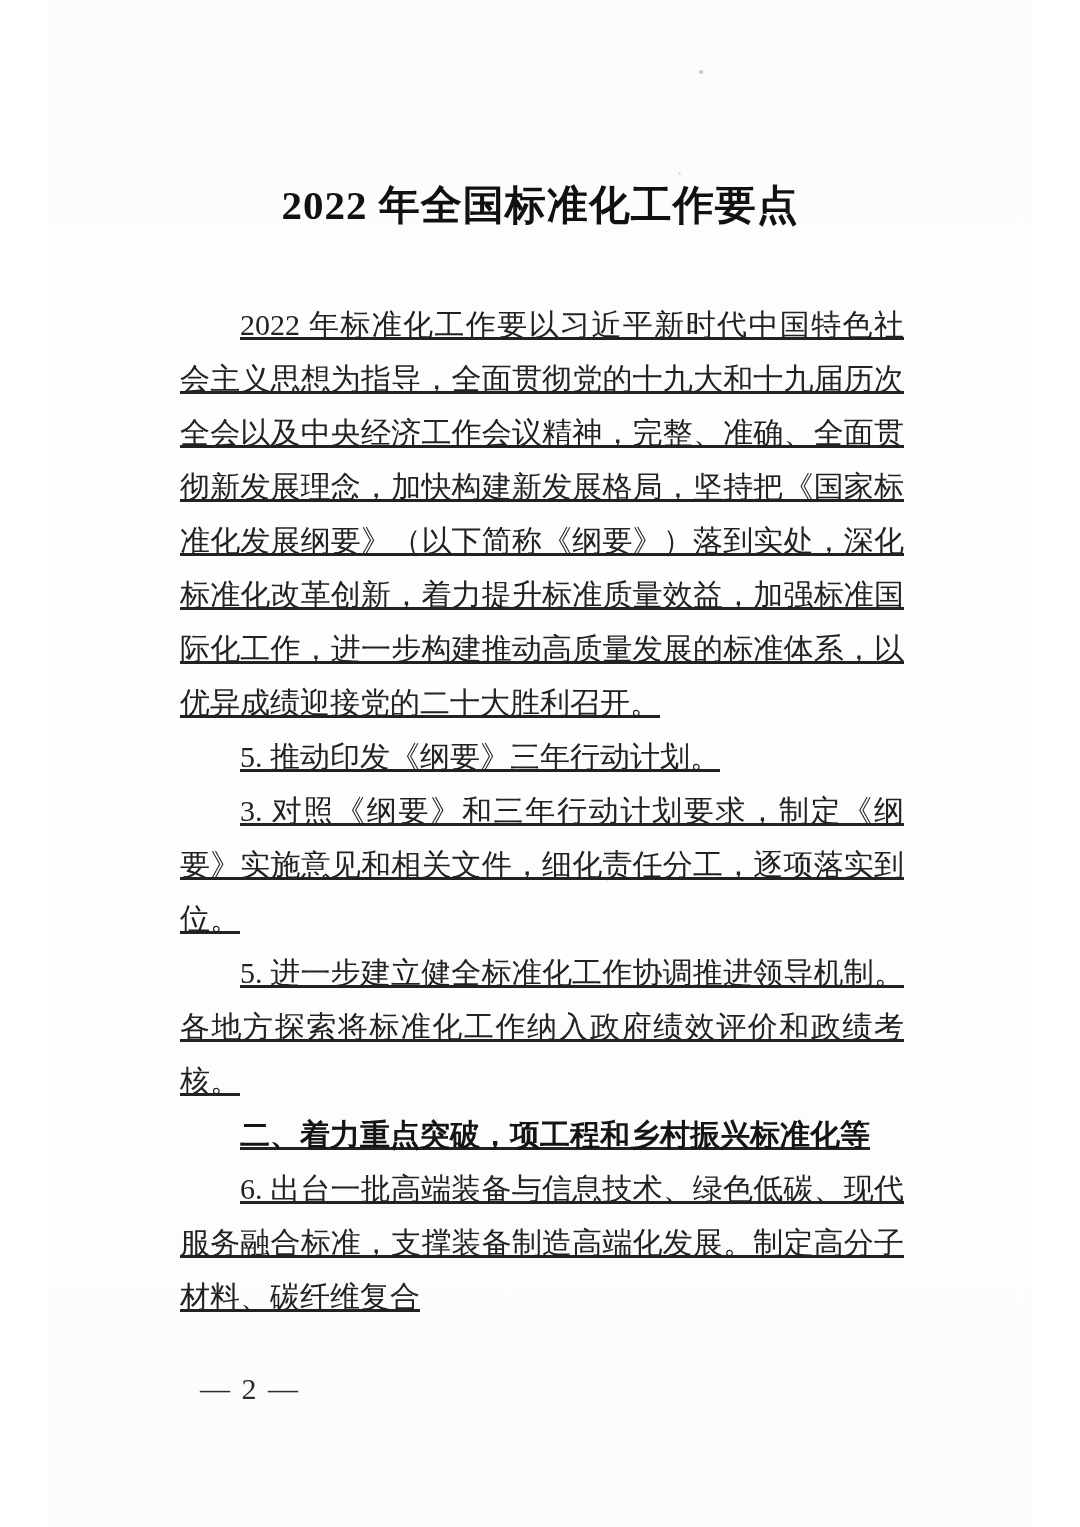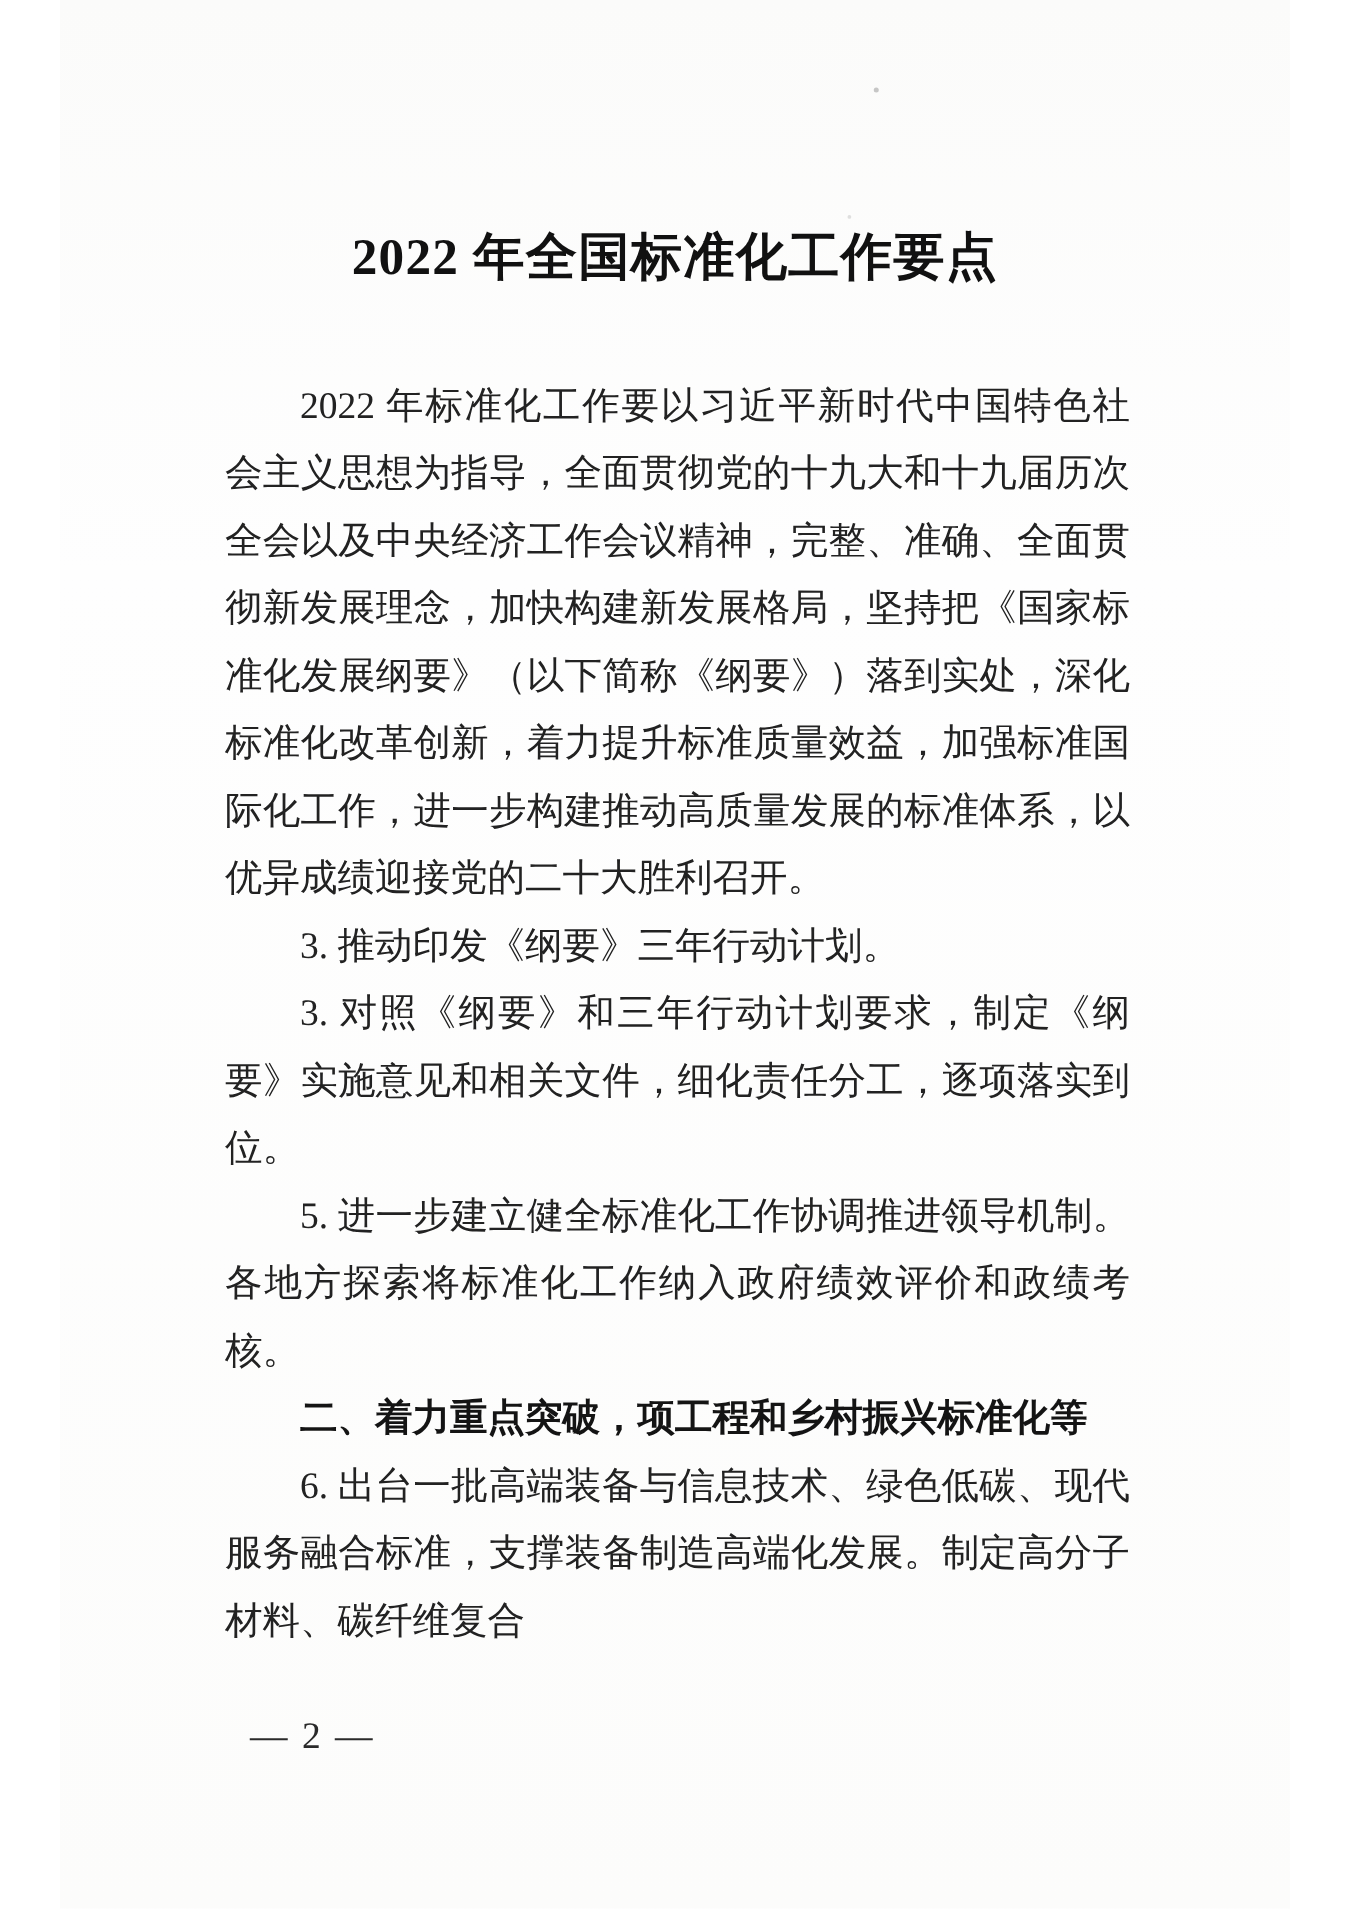"2022" .doc-body { text-decoration: none -> underline }
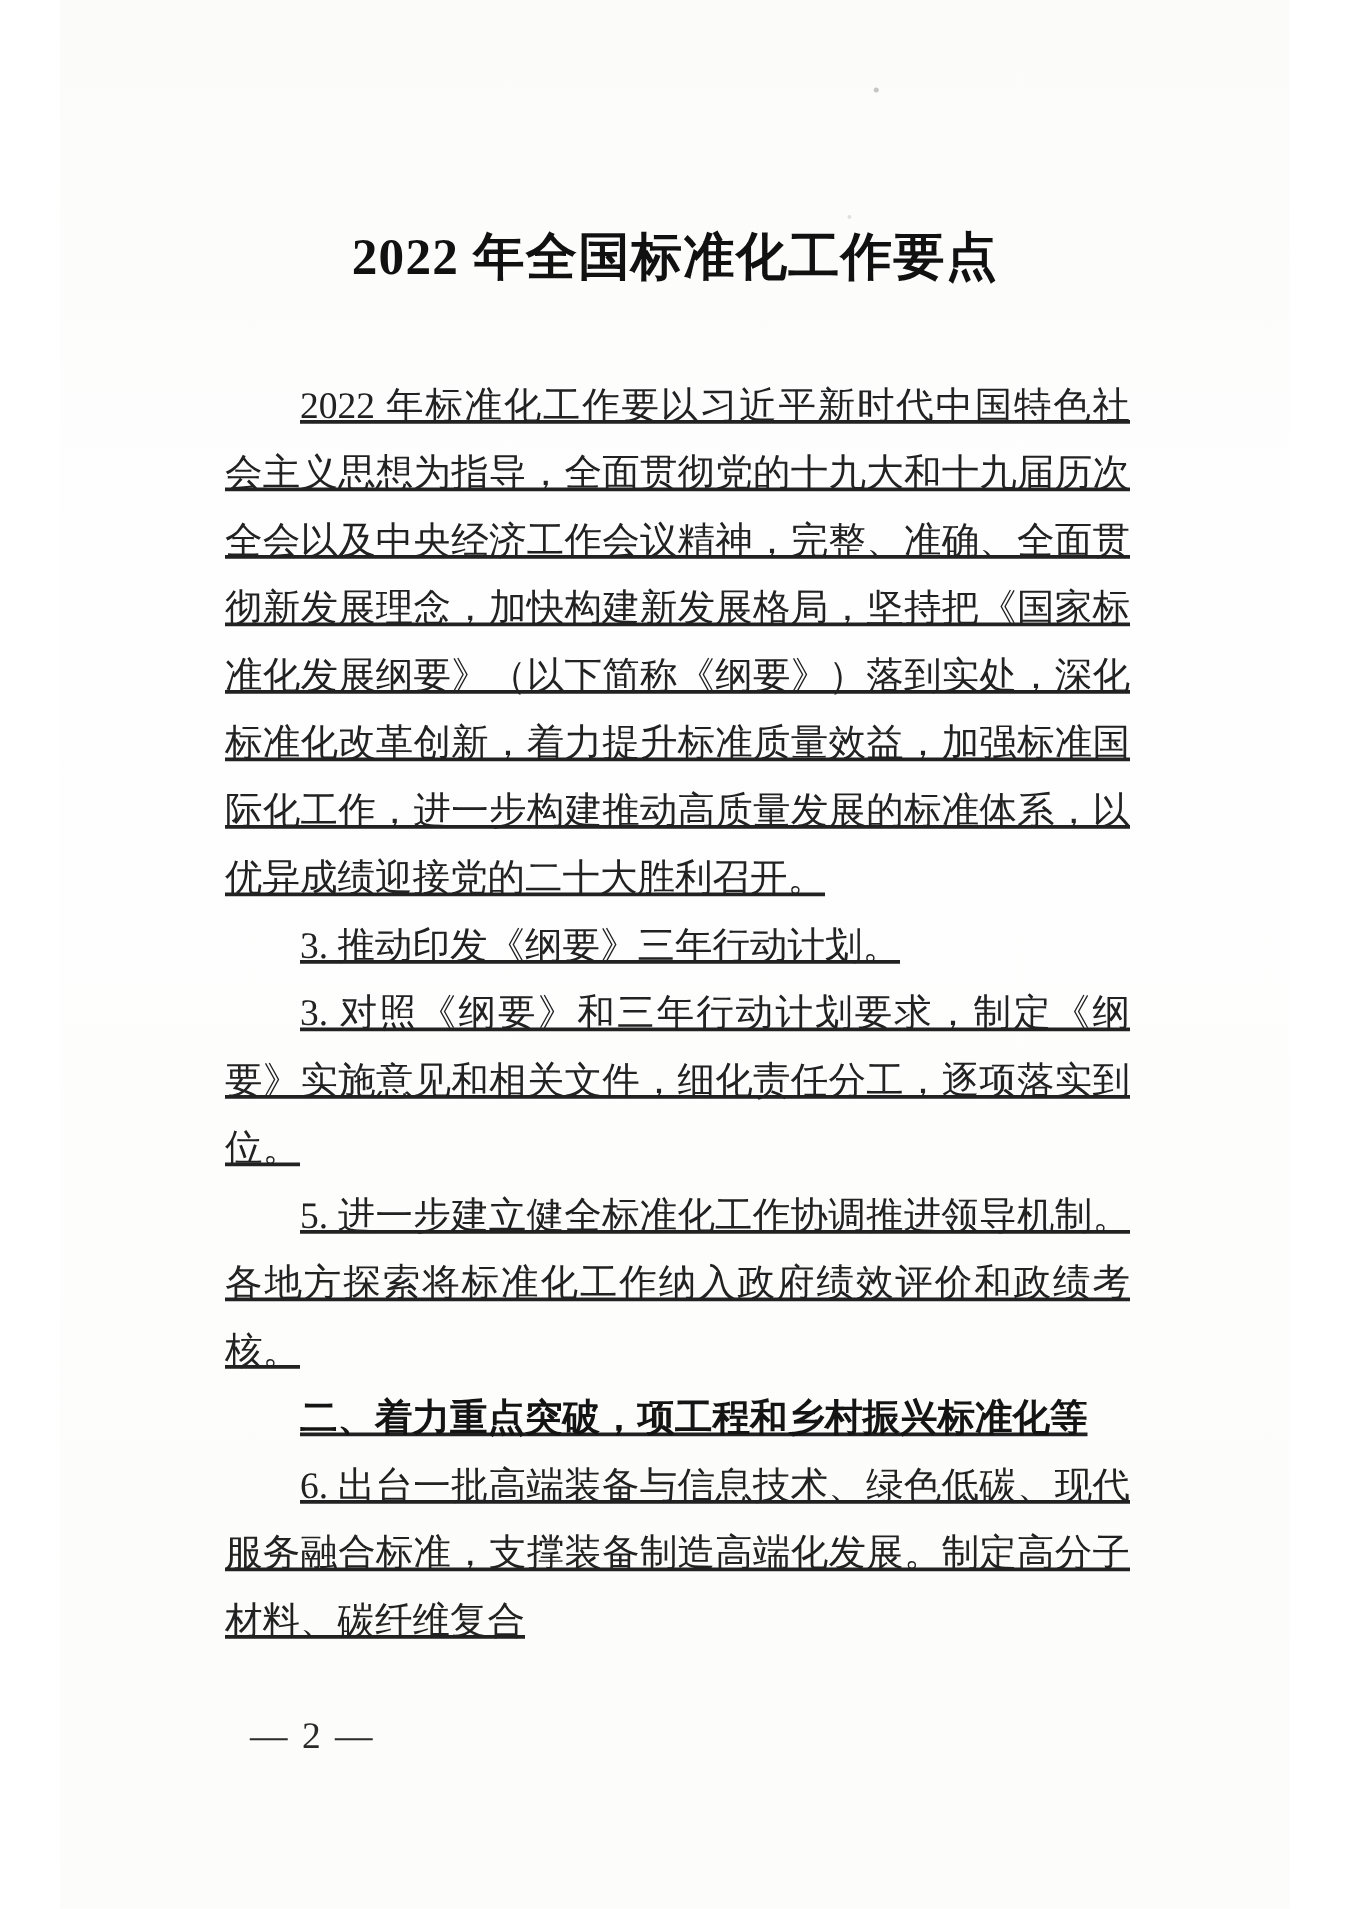"3. 推动印发《纲要》三年行动计划。" p { text: 3 -> 5 }
